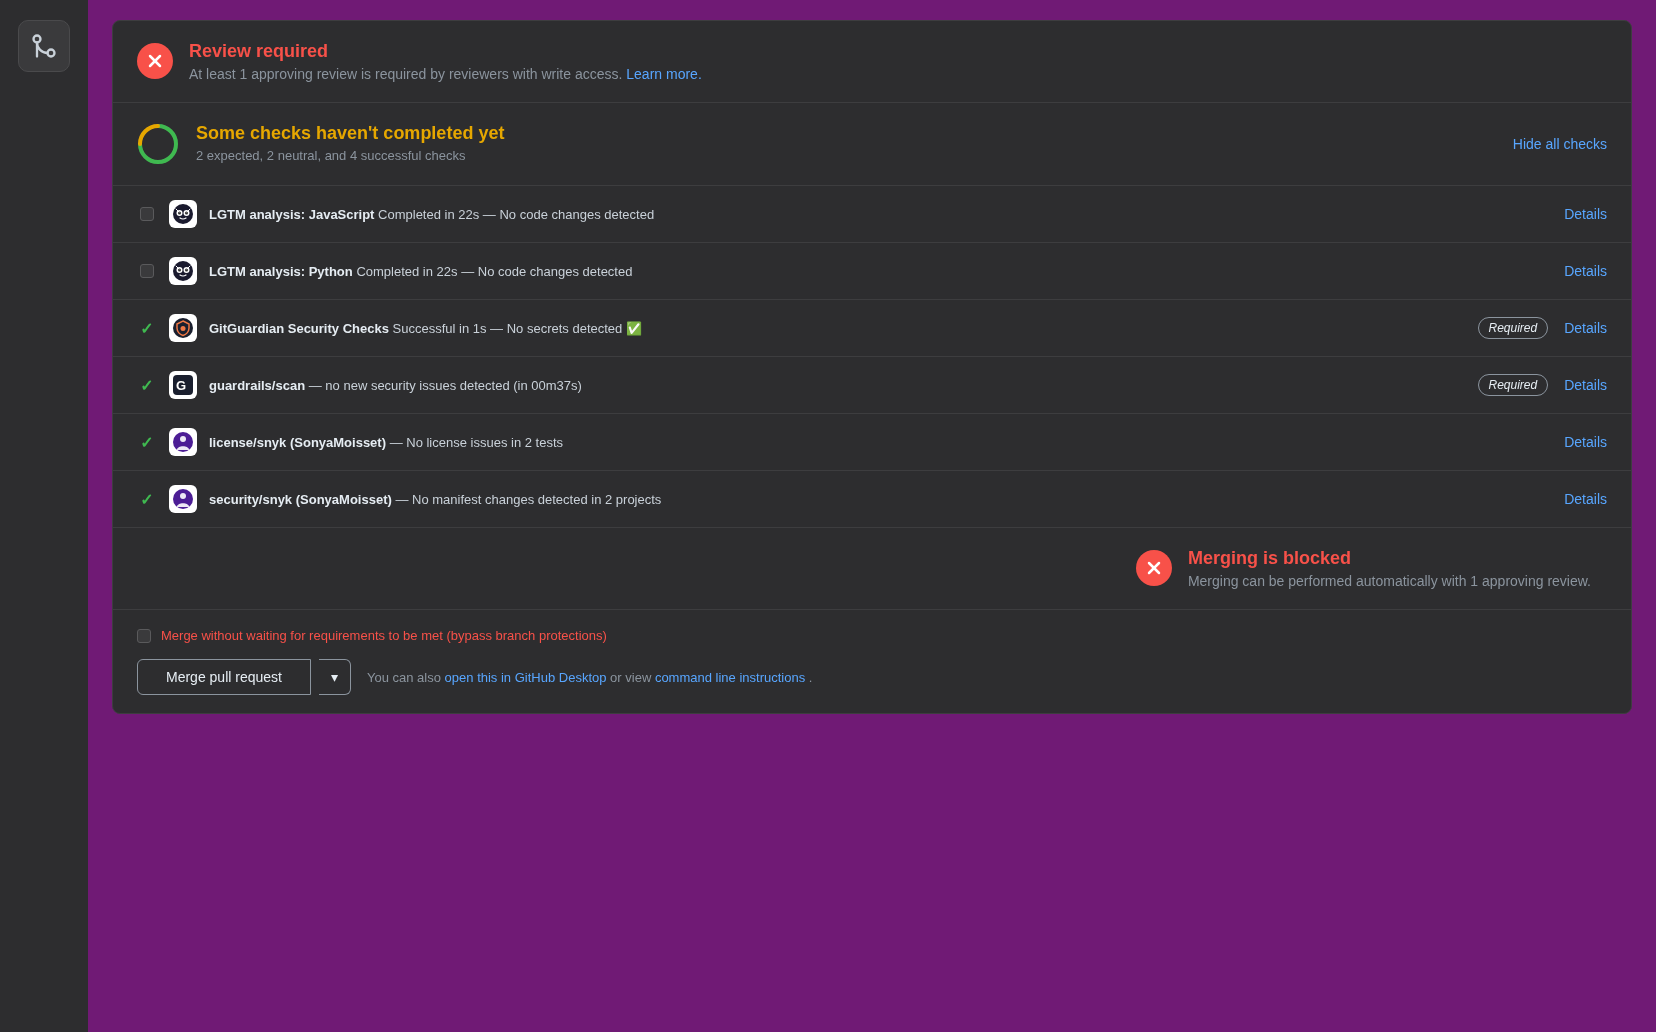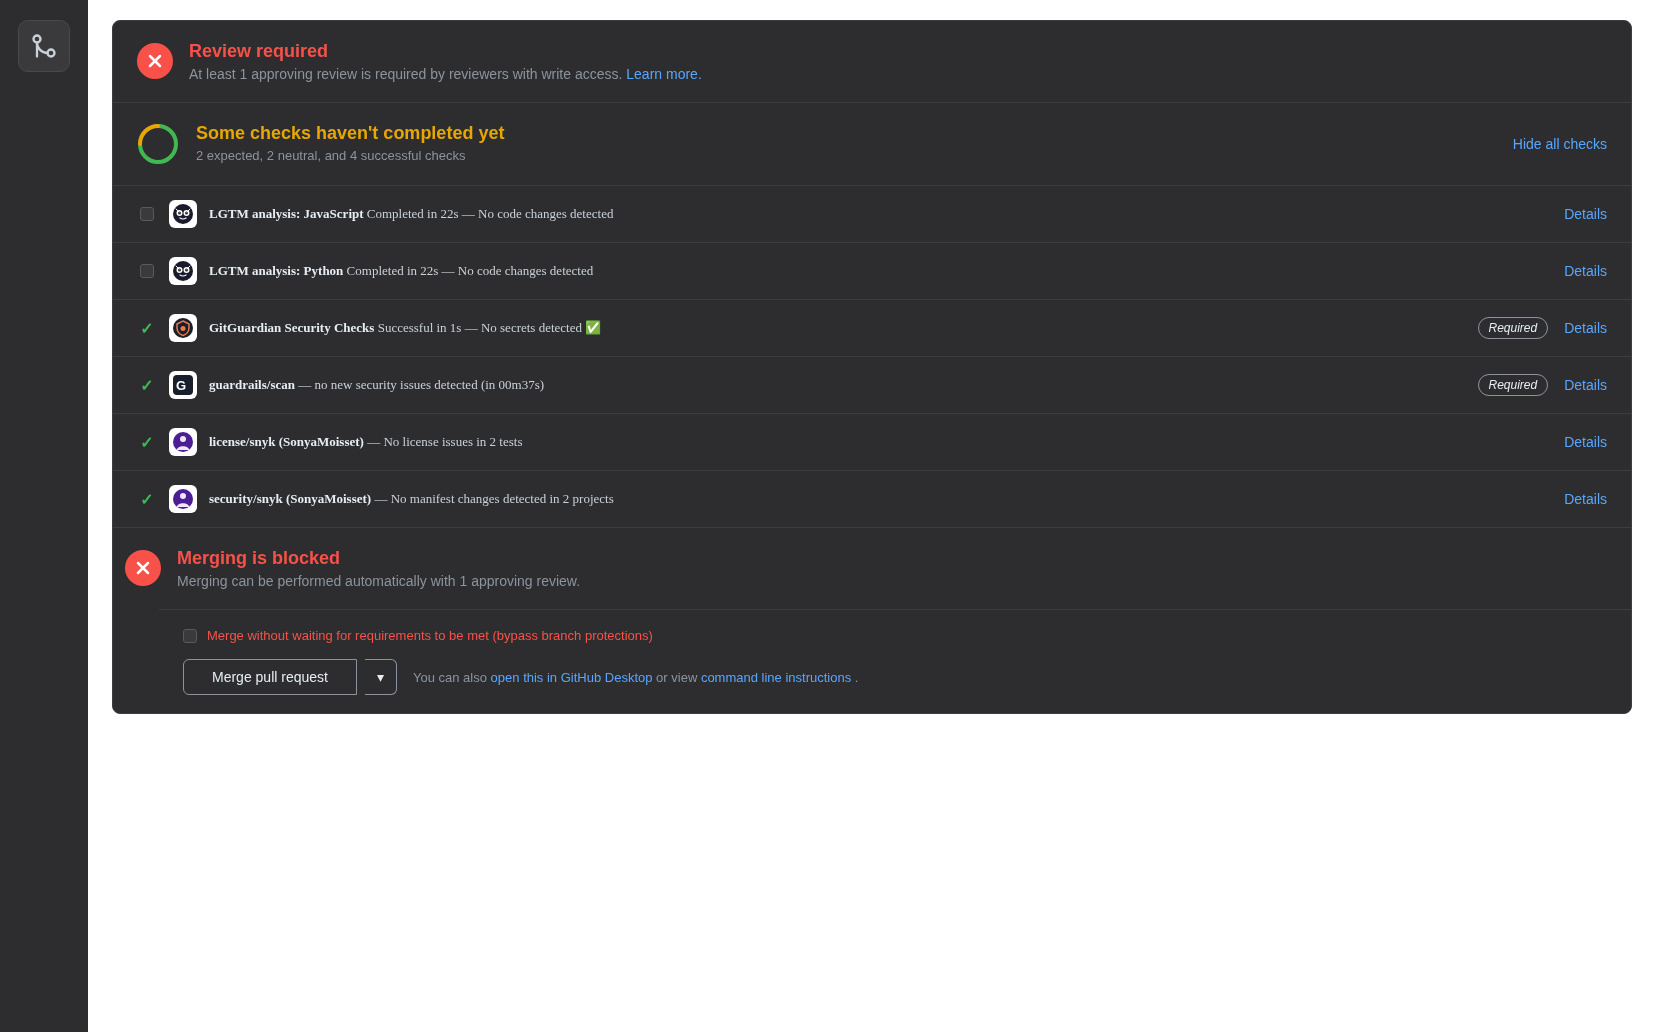"Review required" .app-container { background: #ffffff -> #701a75 }
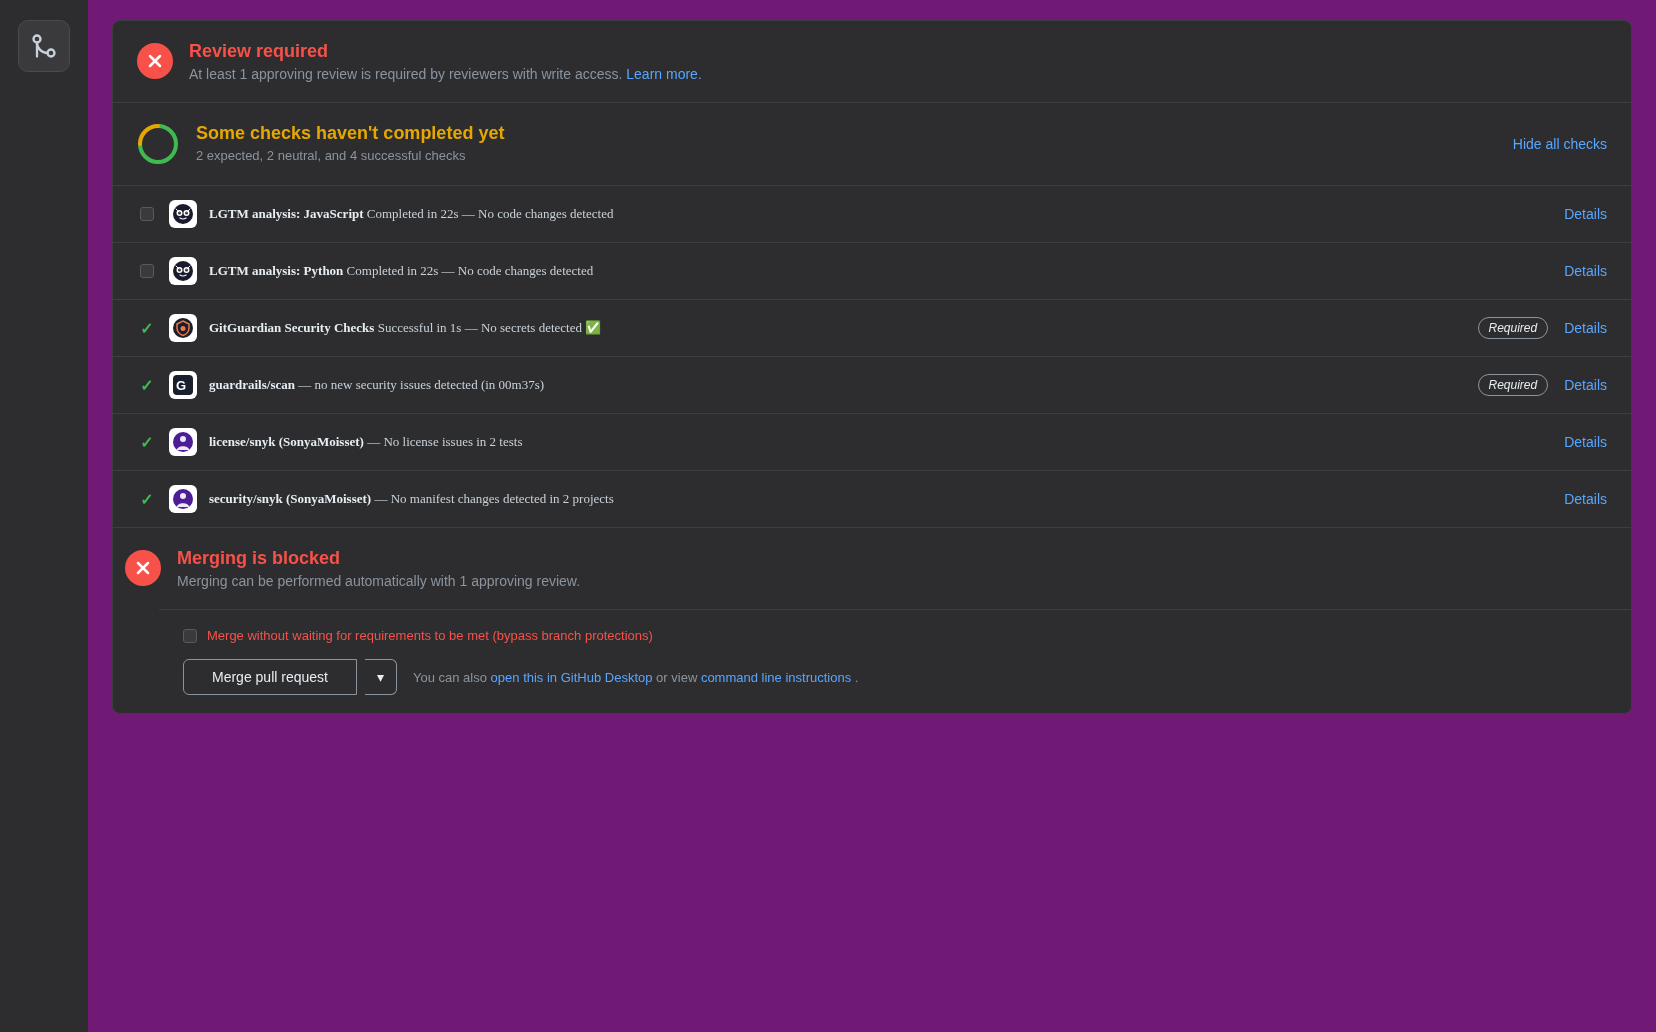"LGTM analysis: JavaScript Completed in" .check-info { font-family: Liberation Serif, serif -> none }
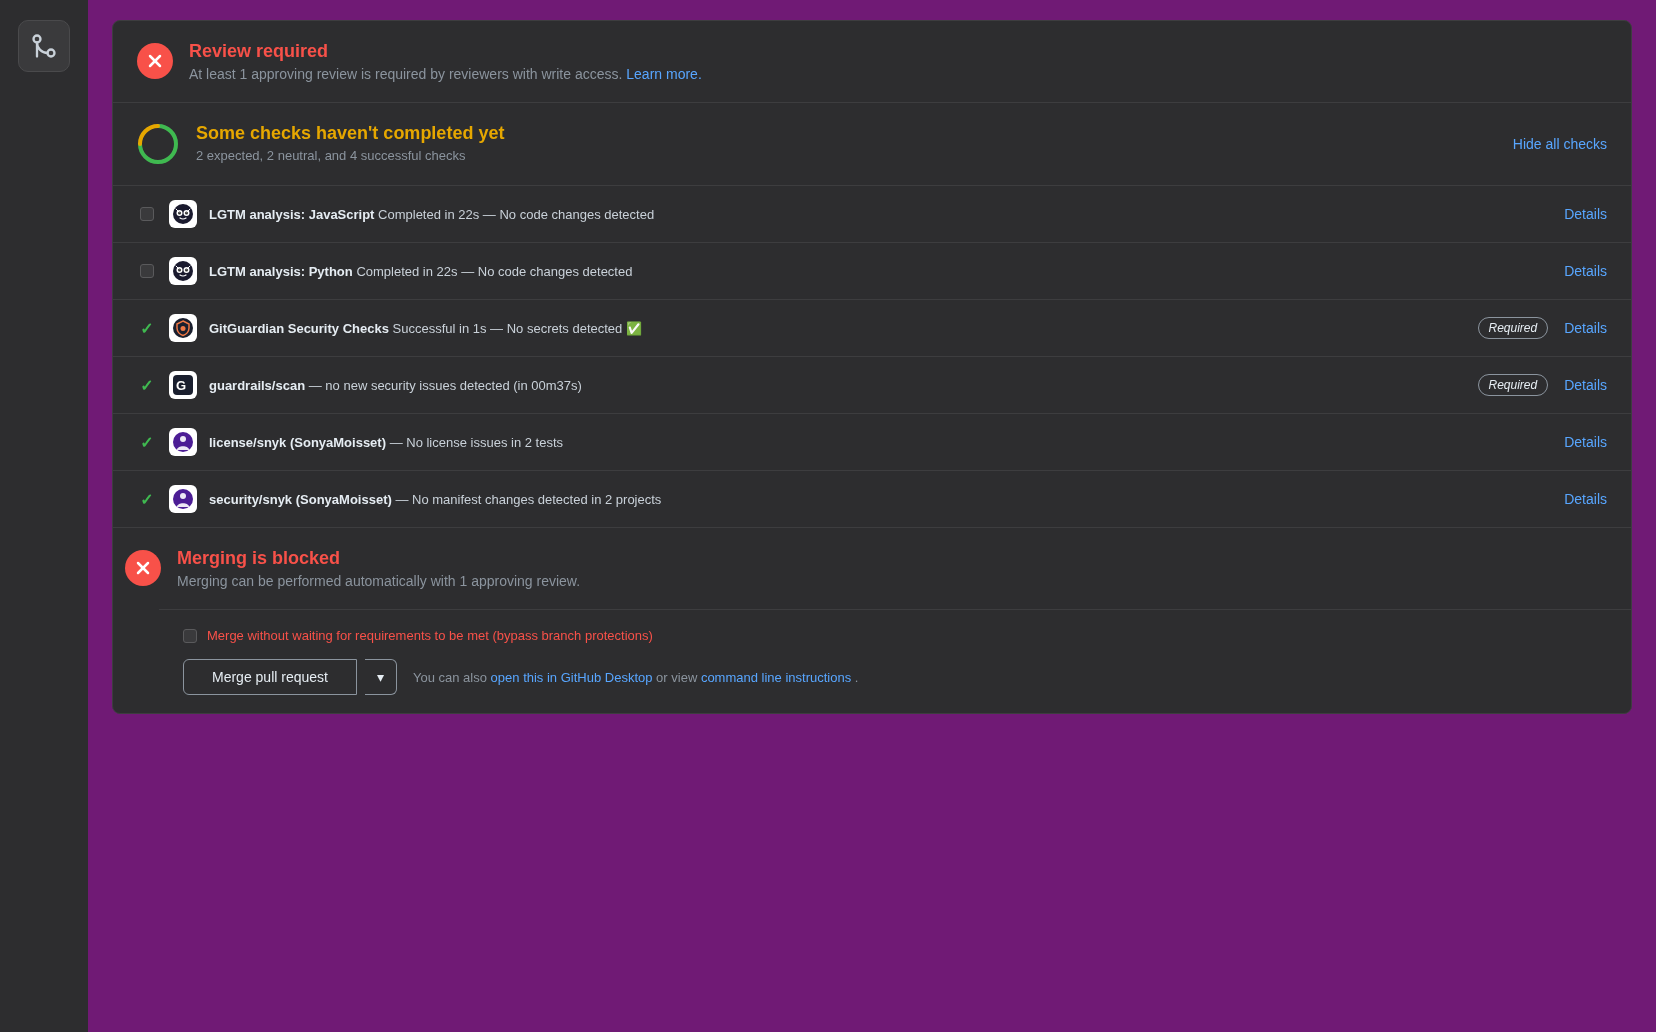"Merging is blocked" .merge-blocked-section { justify-content: none -> flex-end; padding: 20px 12px -> 20px 40px }
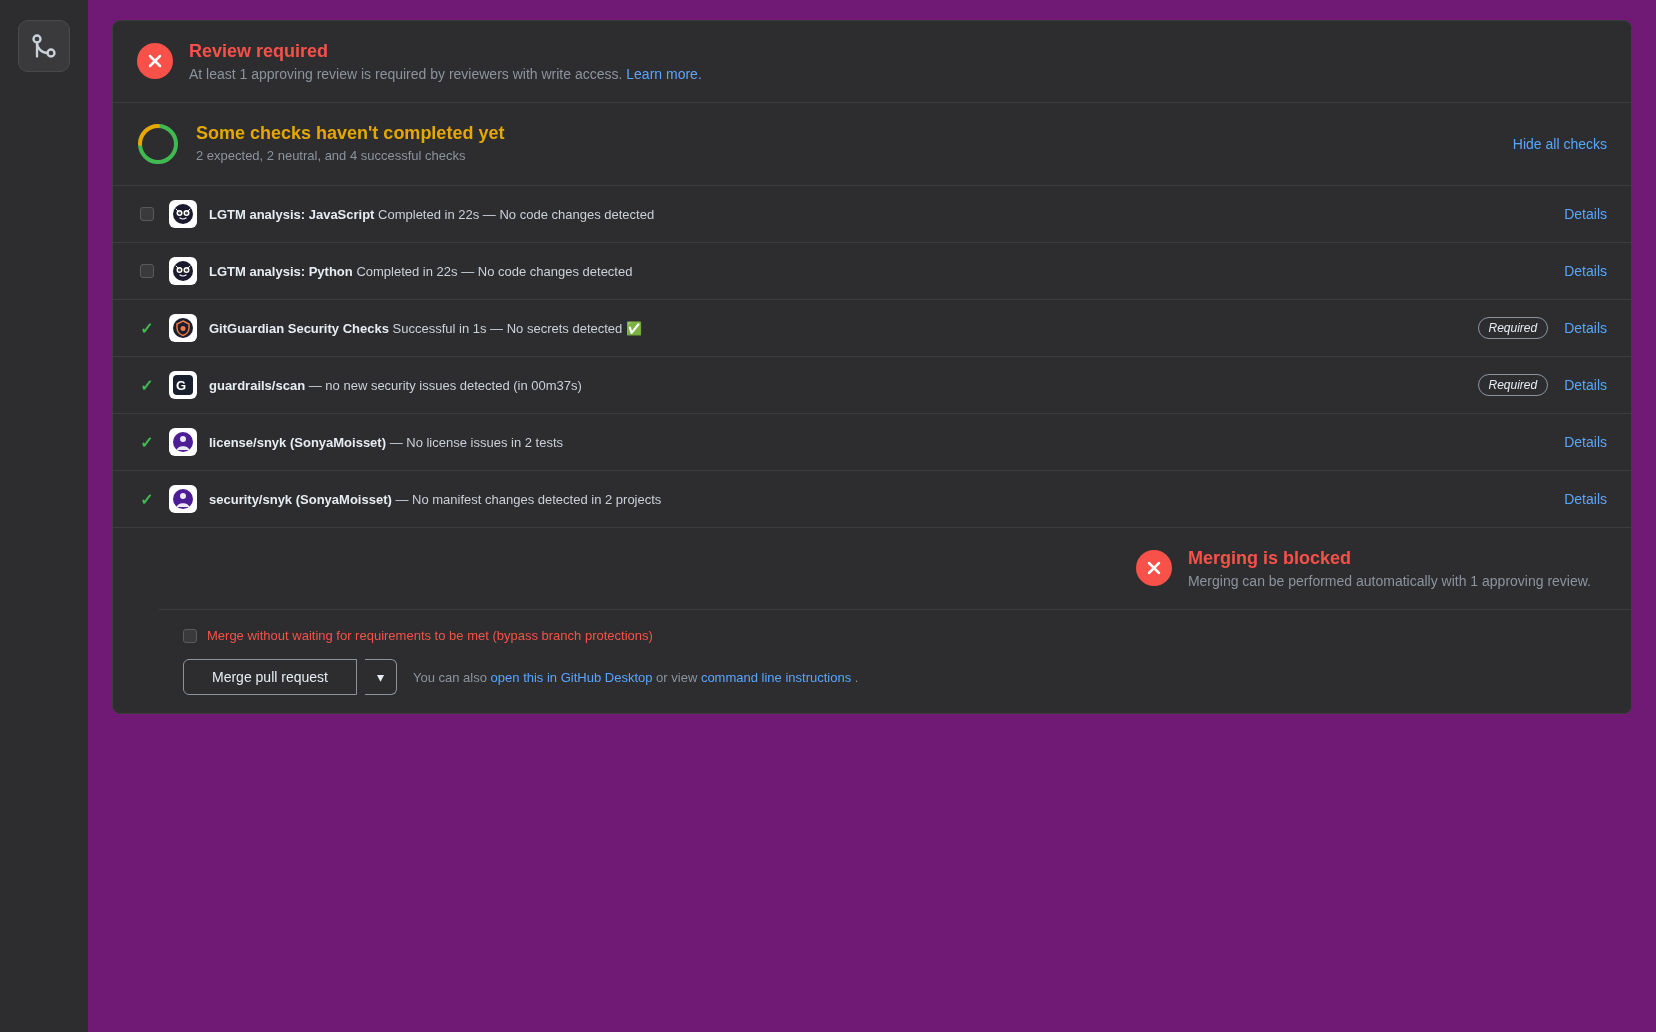"Merge without waiting for requirements" .merge-bottom-section { margin-left: 46px -> none }
